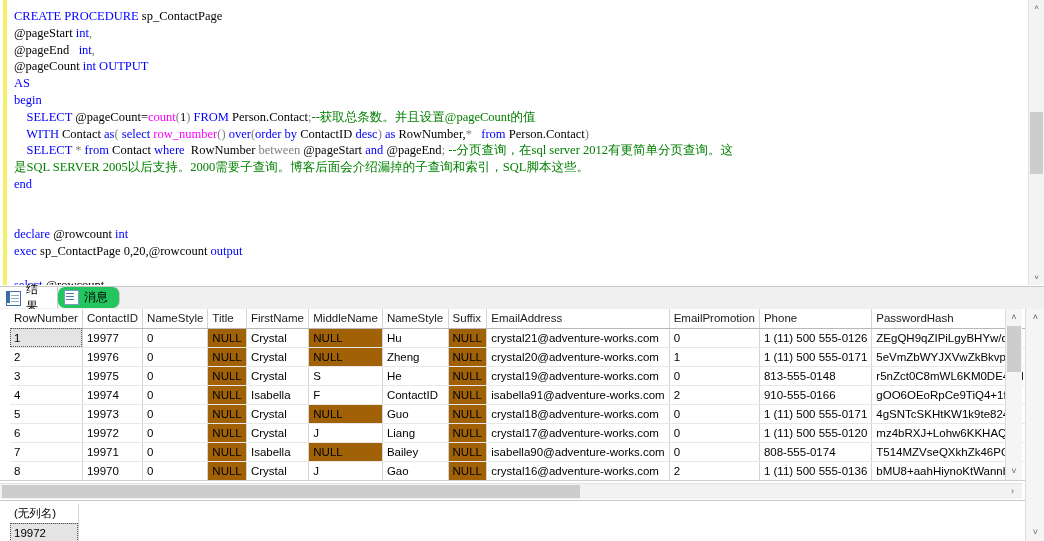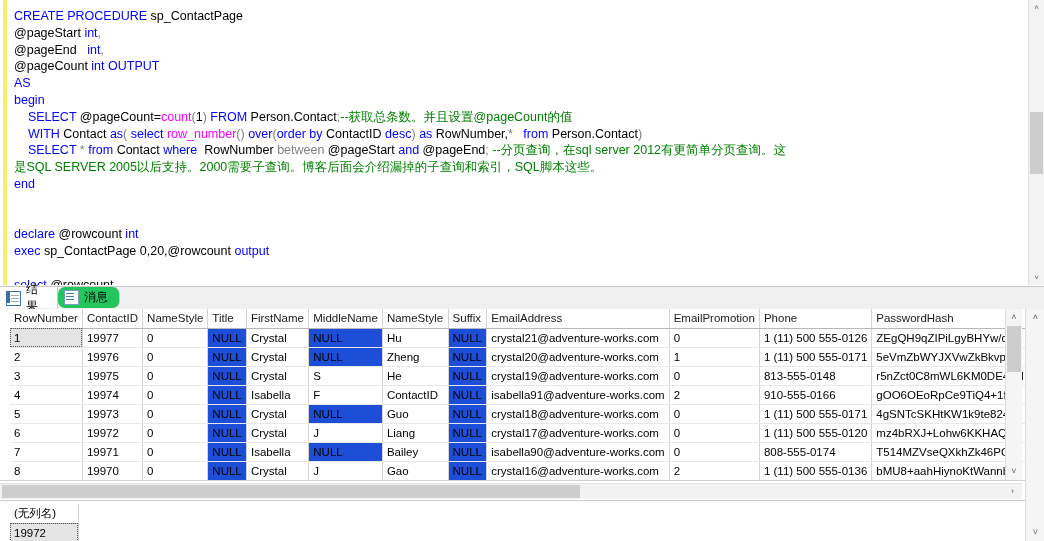"CREATE PROCEDURE sp_ContactPage" #code { font-family: Liberation Sans, sans-serif -> Liberation Serif, serif }
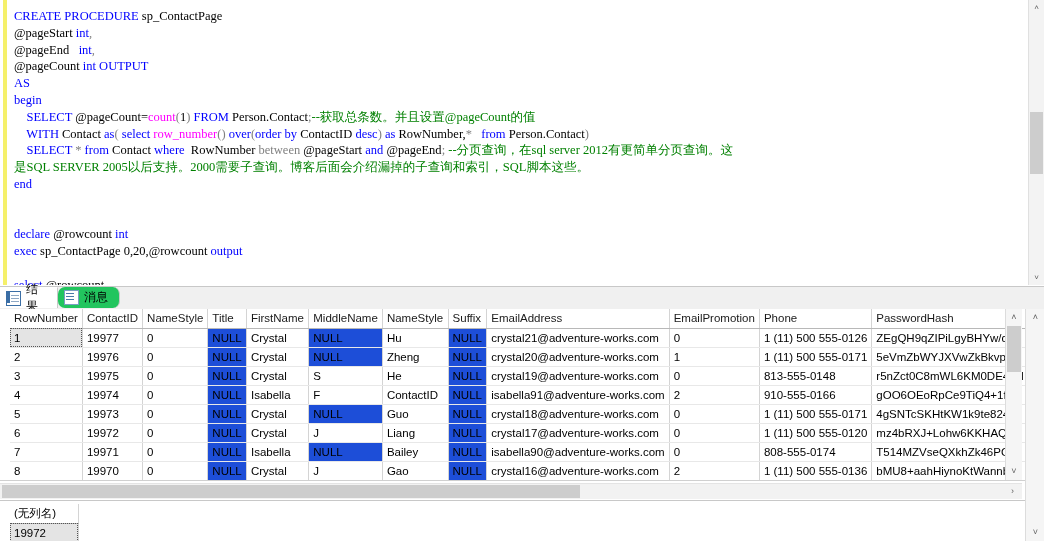"NULL" #grid1 td.nullcell { background: #1d4ed8 -> #a16207 }
